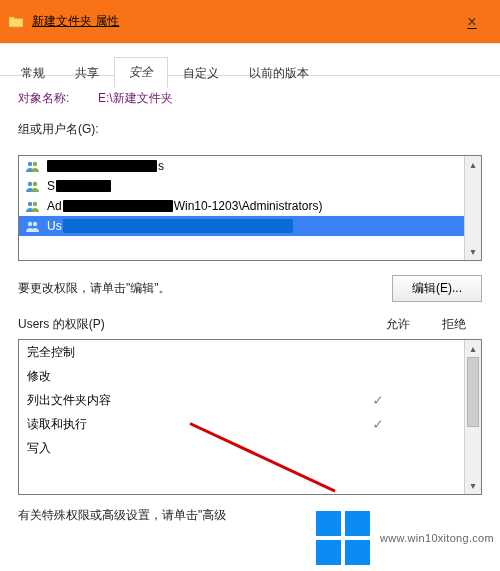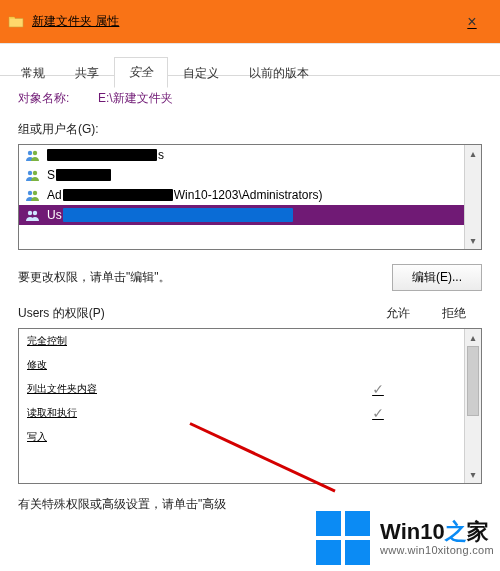"组或用户名(G):" .section-label { margin-bottom: 6px -> 17px }
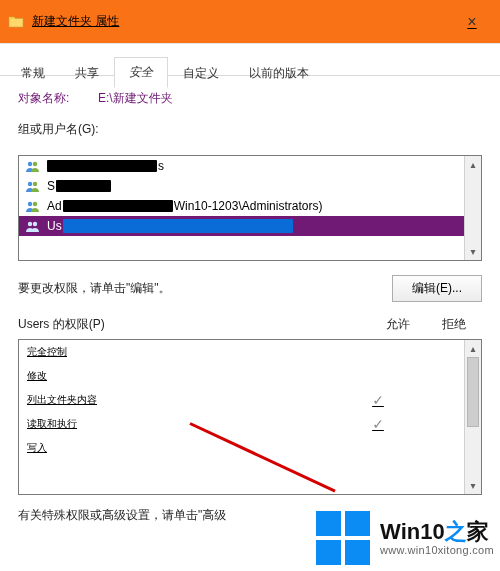"Us" .list-item.selected { background: #701a75 -> #3b82f6 }
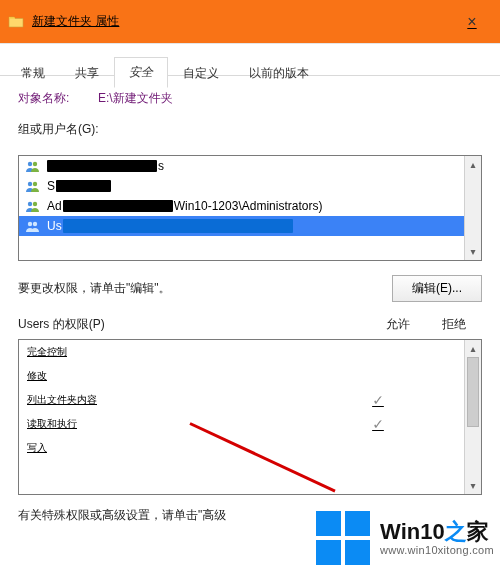"完全控制" .perm-row { font-size: 10px -> 12px; text-decoration: underline -> none }
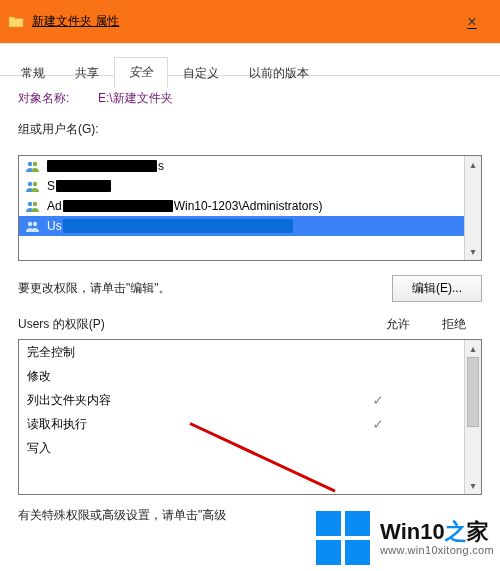"Win10之家" div.wm-main { html: <div> <span>Win10</span><span>之</span><span>家</span> </div> -> none }
